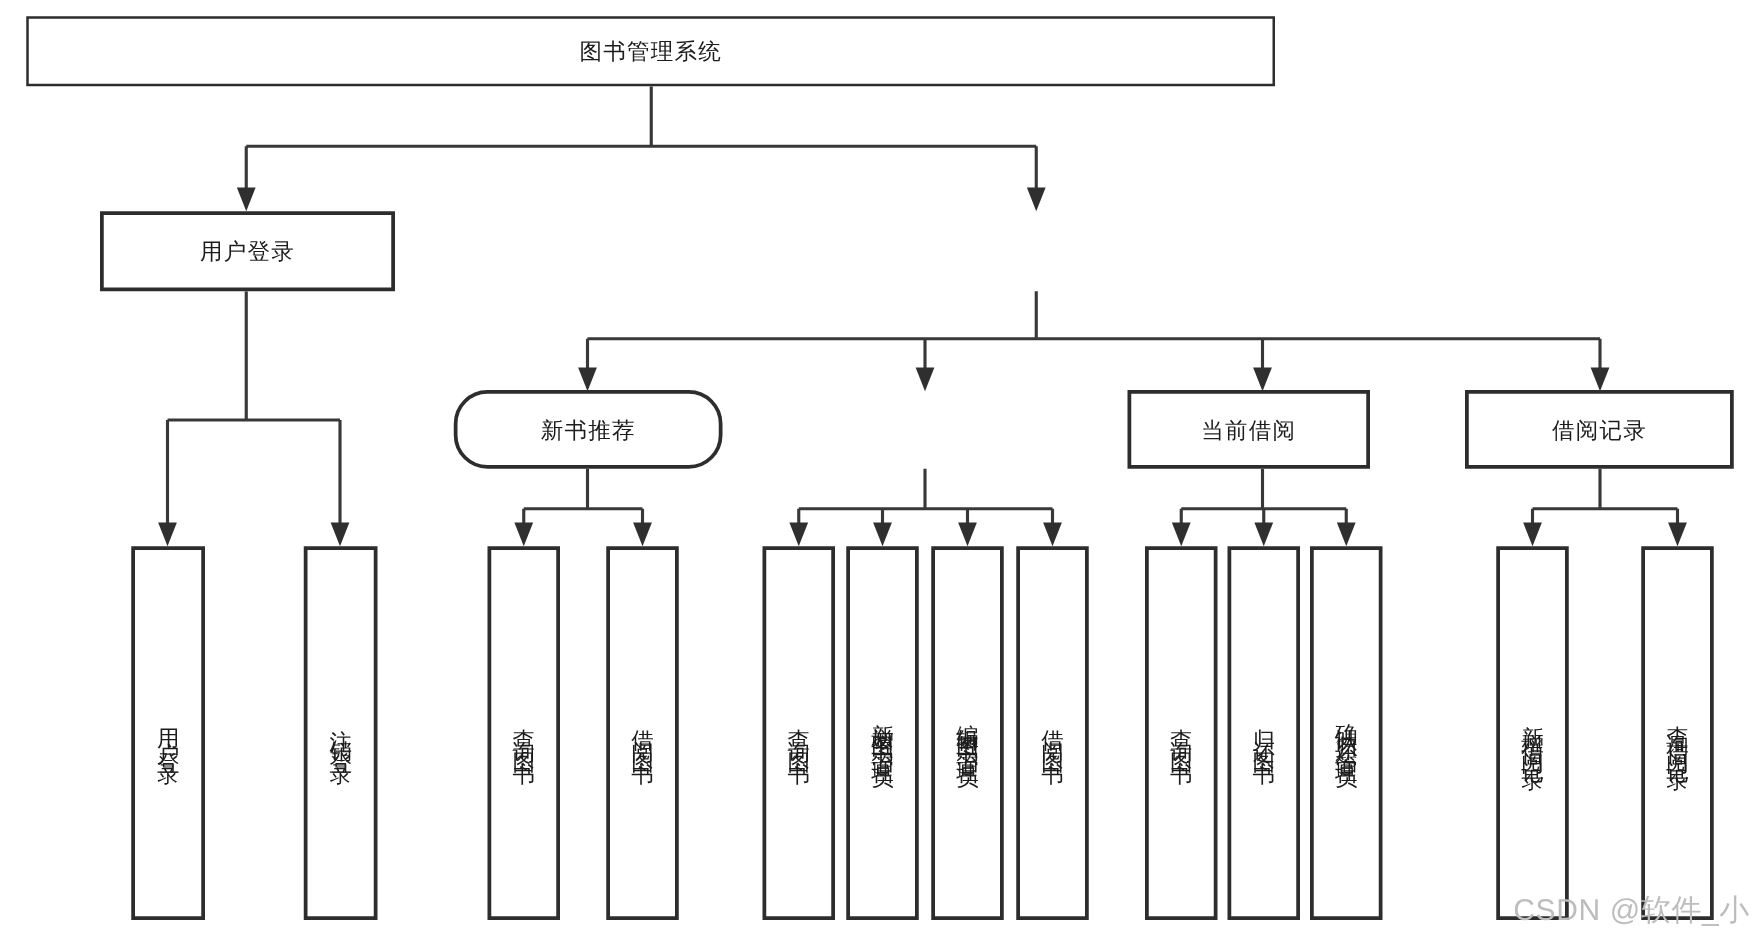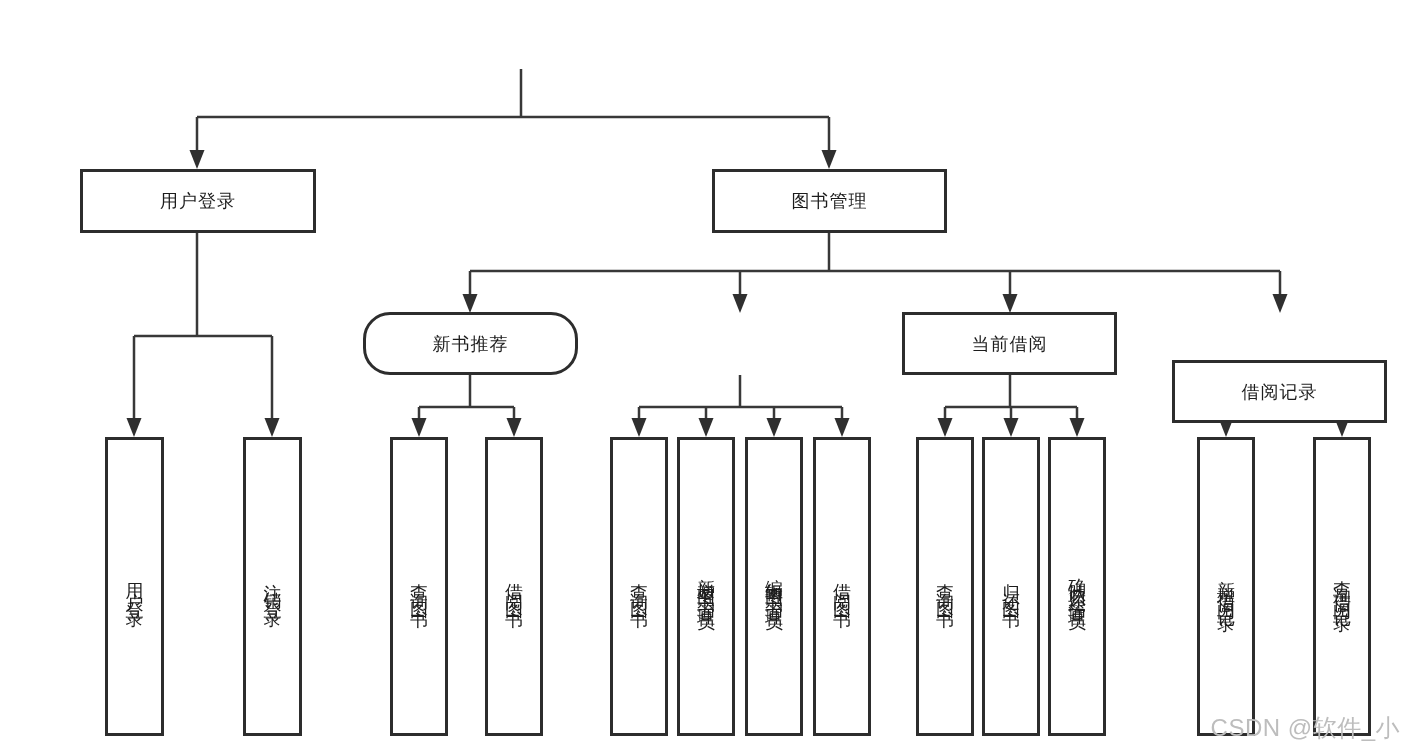"图书管理系统" div.node { html: none -> <div>图书管理系统</div> }
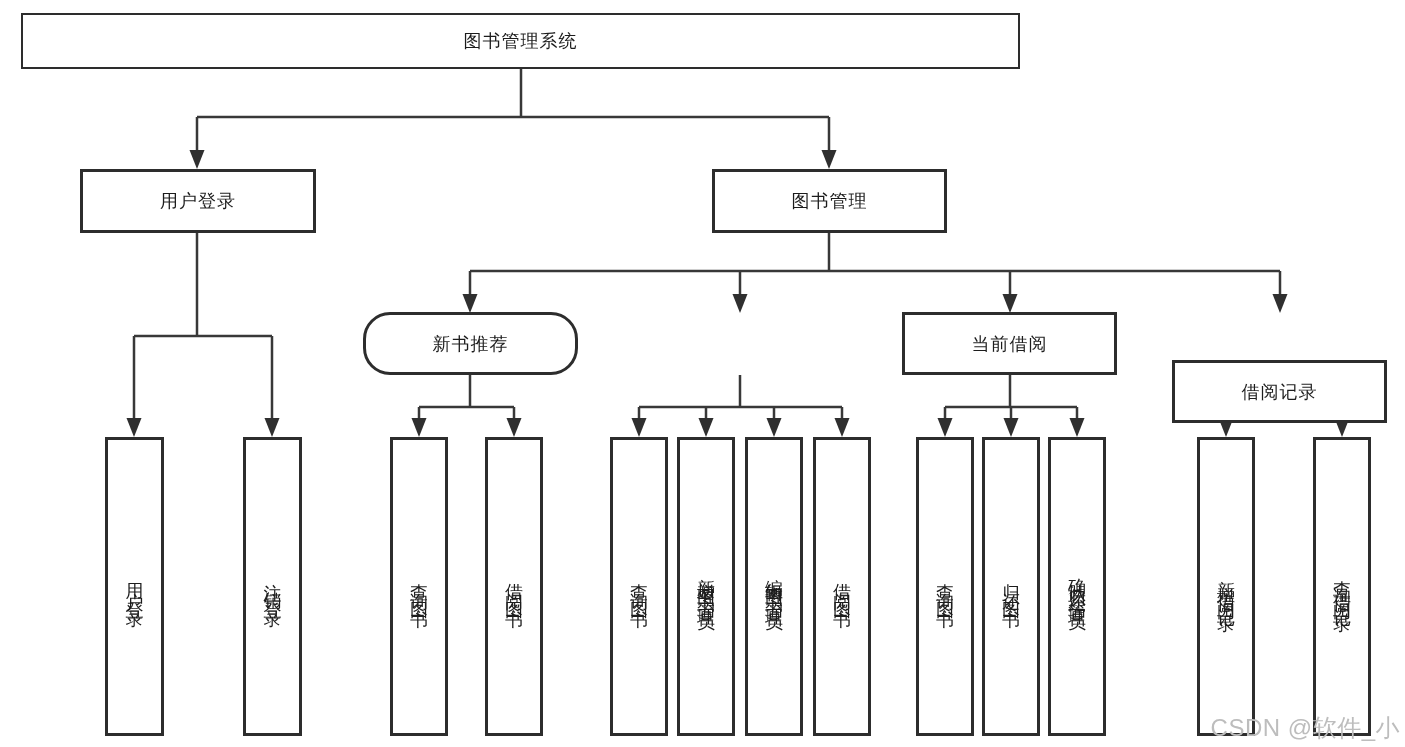"图书管理" div.node { html: <div>图书管理</div> -> none }
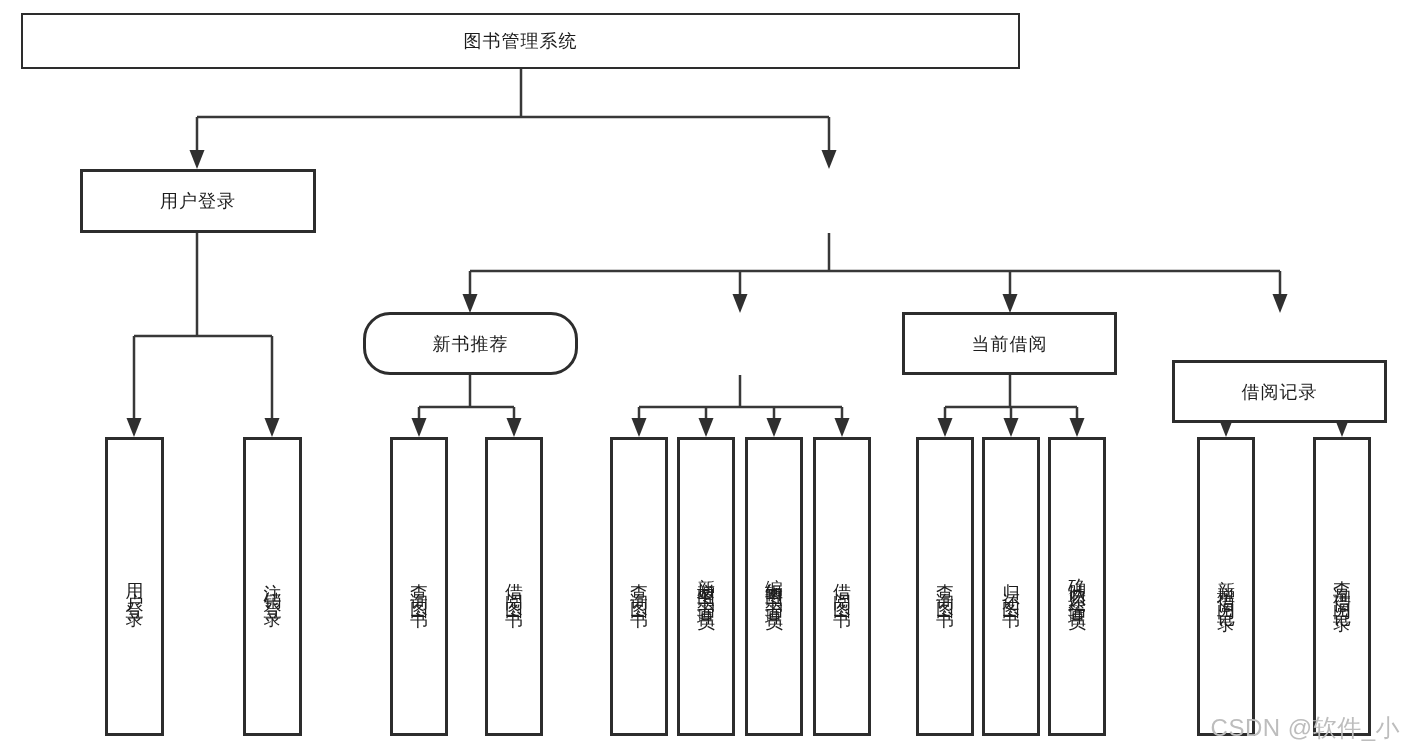"当前借阅" div.node { width: 215px -> 194px }
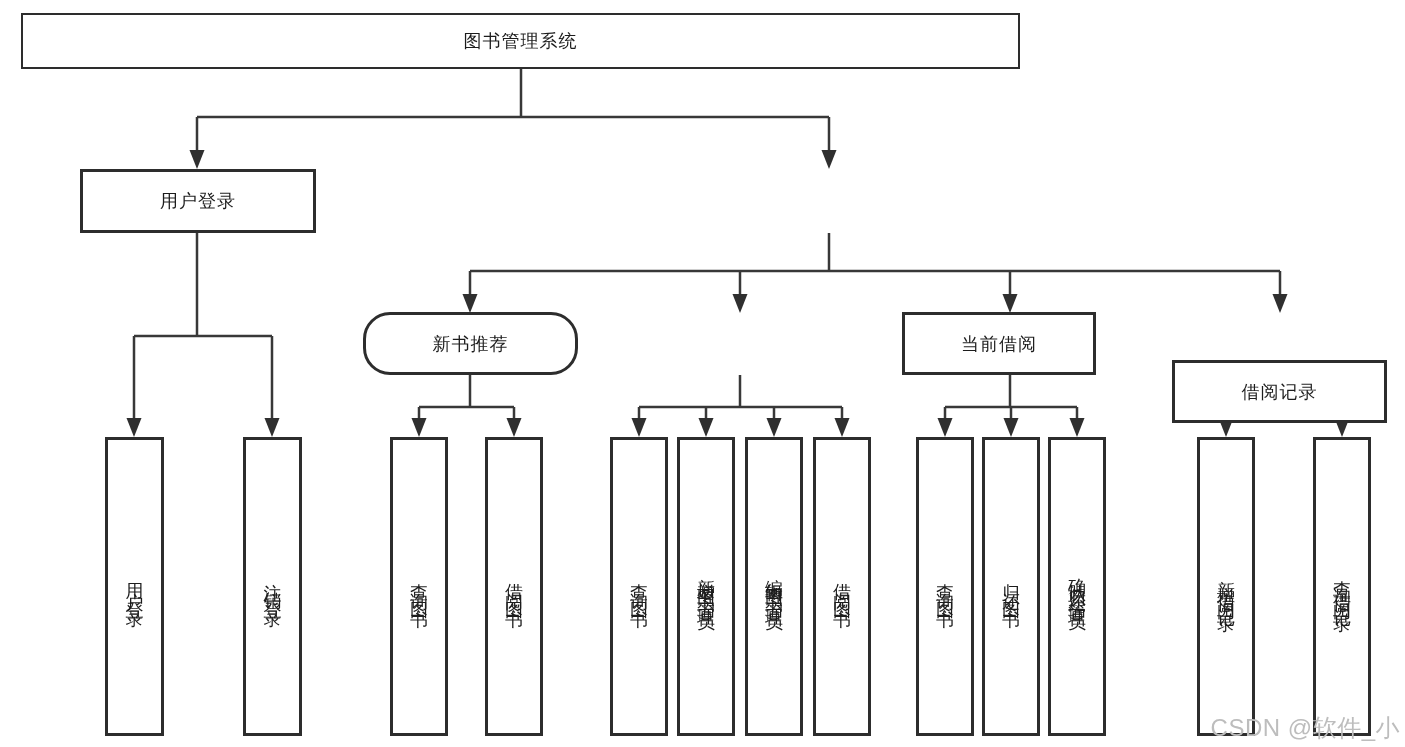"借阅记录" div.node { margin-top: 48px -> none }
